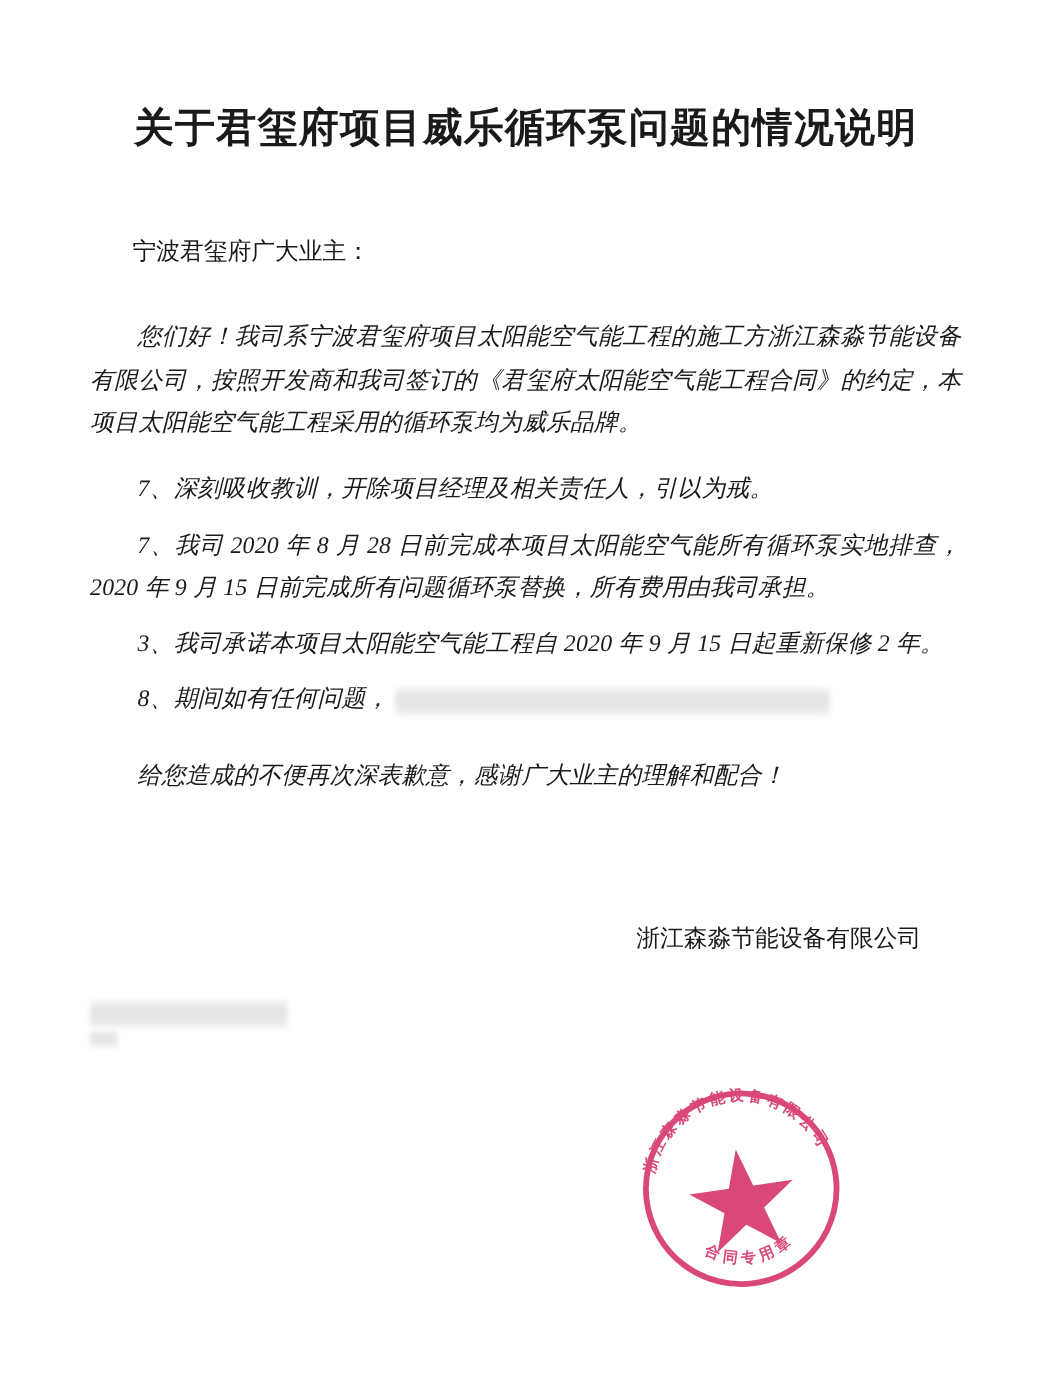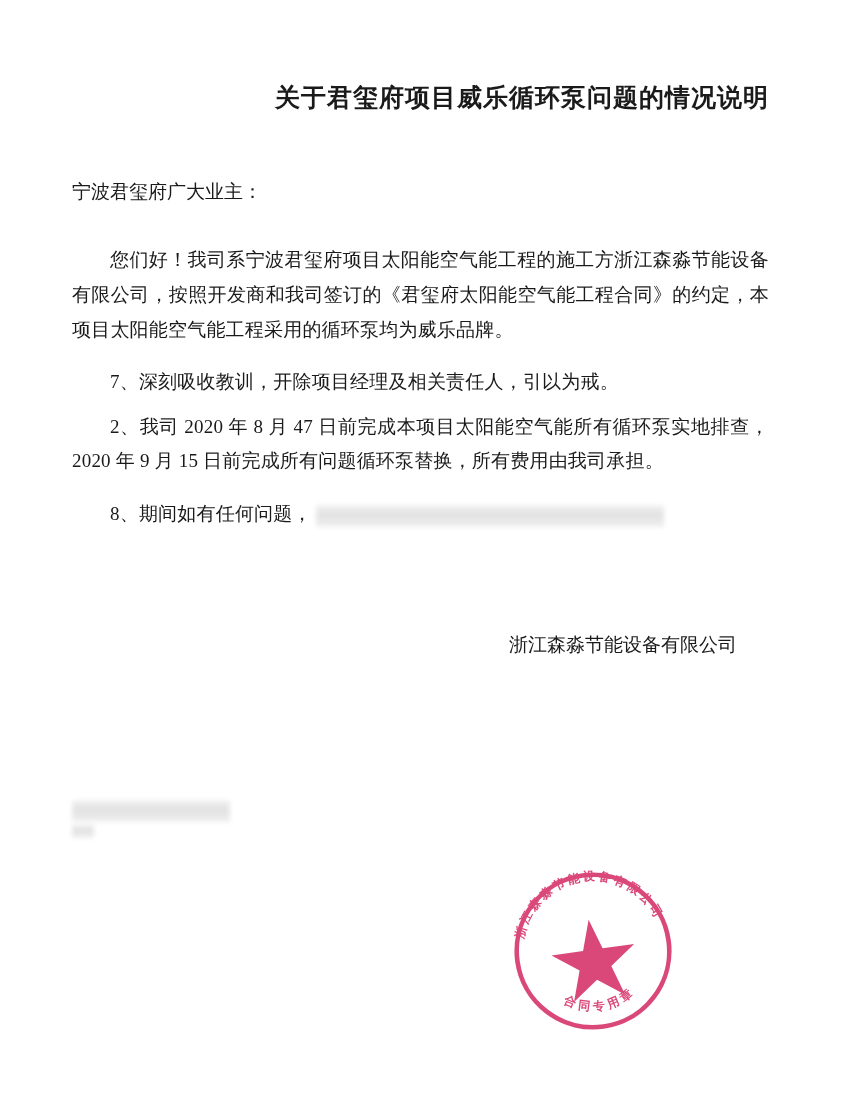"关于君玺府项目威乐循环泵问题的情况说明" .doc-title { font-size: 25px -> 32px; text-align: right -> center }
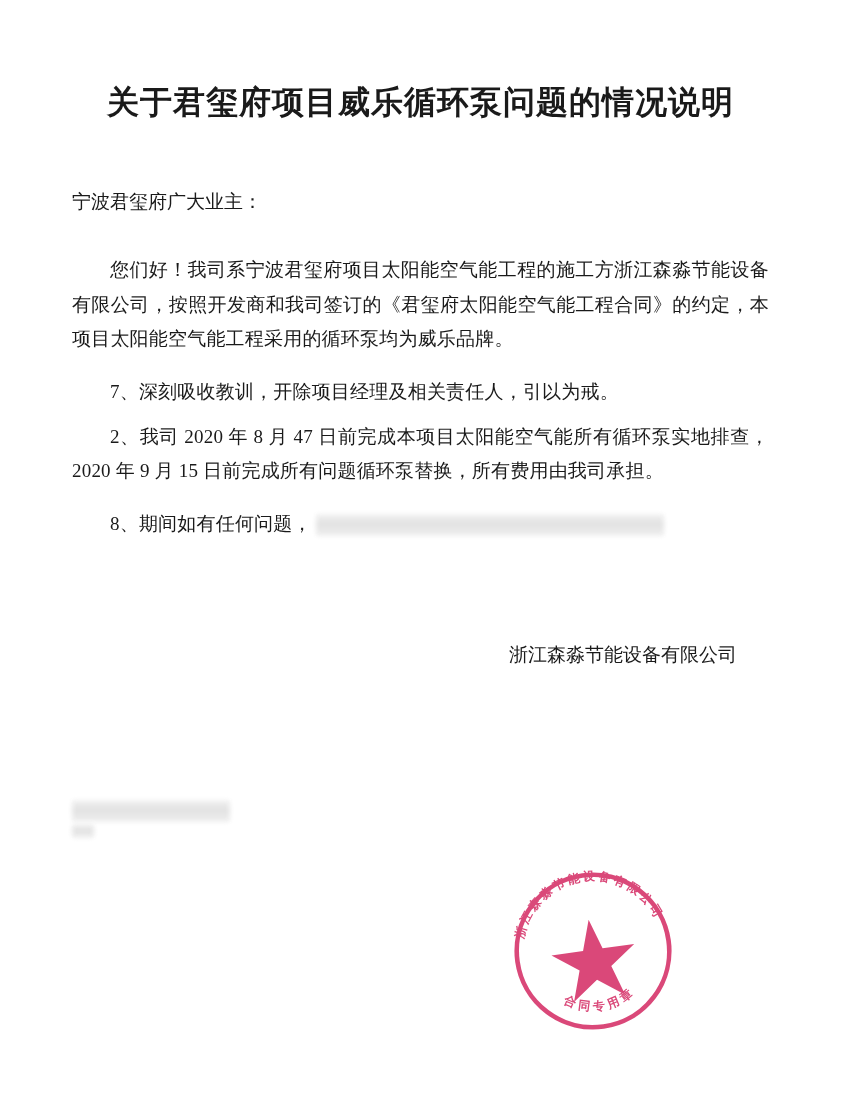"宁波君玺府广大业主：" .salutation { margin-left: none -> 34px }
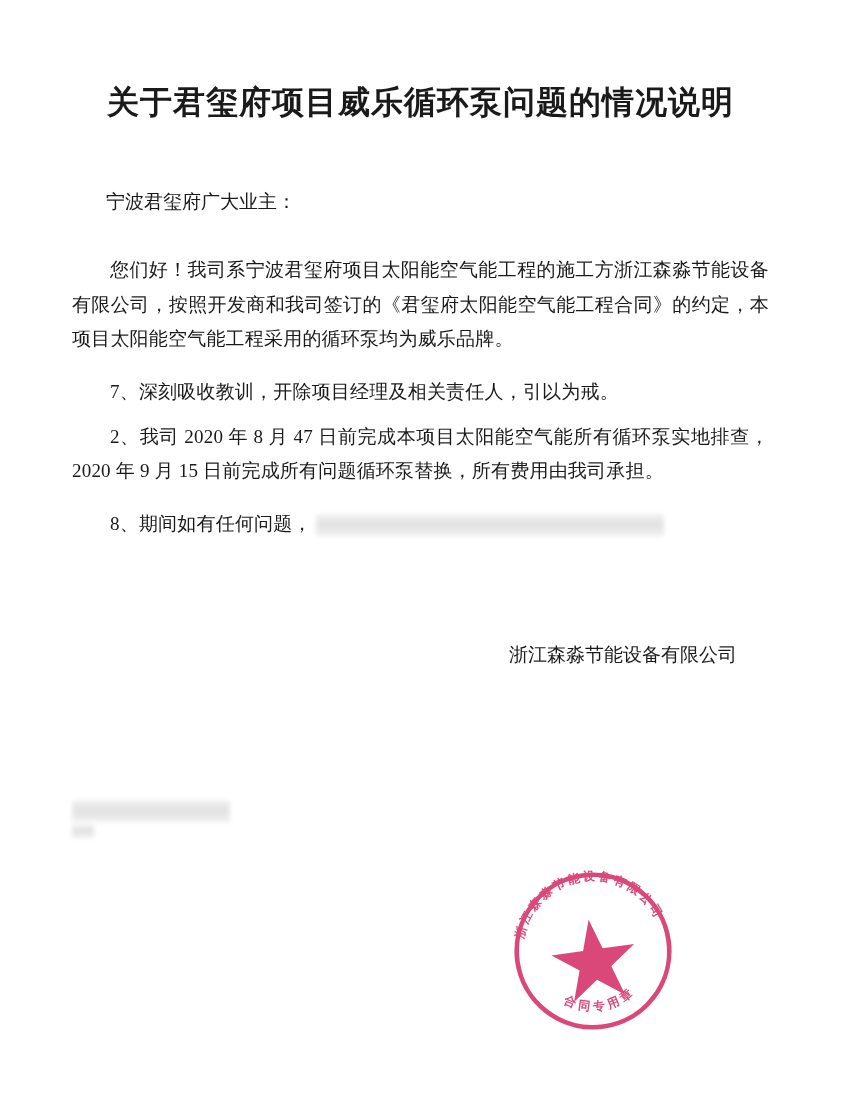"您们好！我司系宁波君玺府项目太阳能空气能工程的施工方浙江森淼节能设备有限公司，按" p.para { font-style: none -> italic }
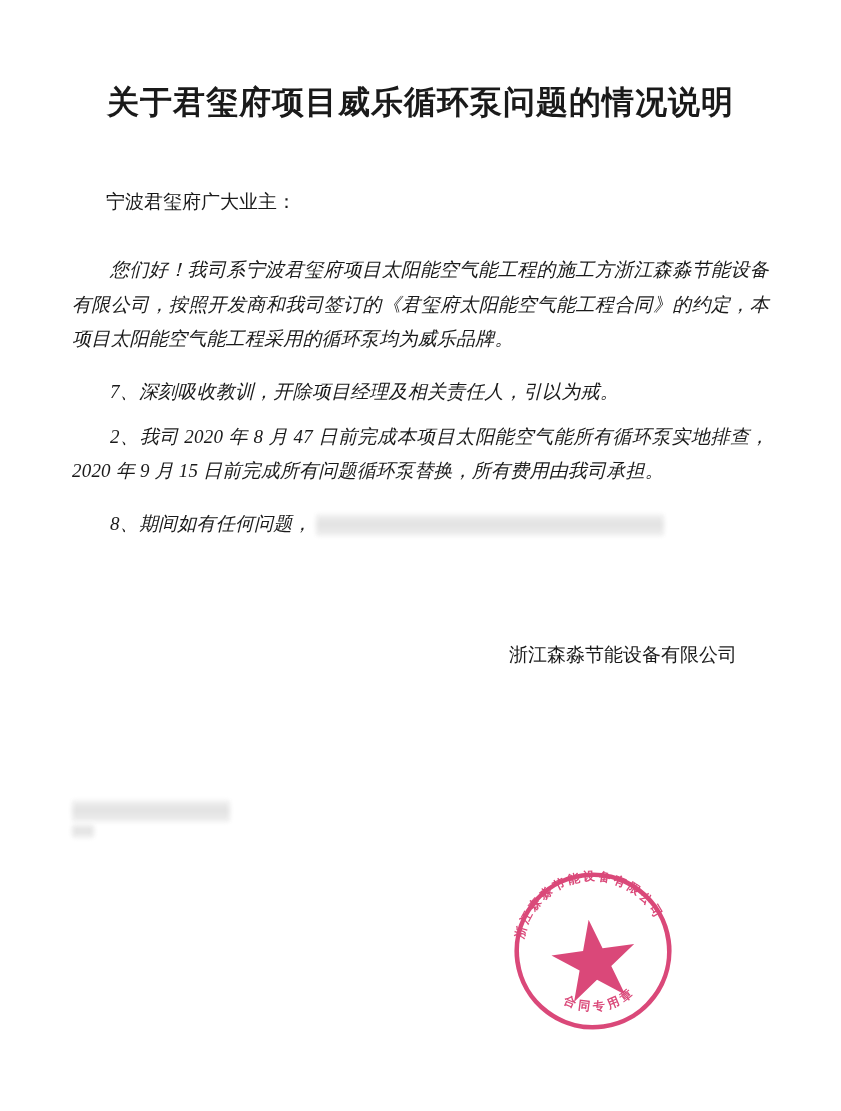"2、我司 2020 年 8 月" p.para { text: 2、我司 2020 年 8 月 47 -> 7、我司 2020 年 8 月 28 }
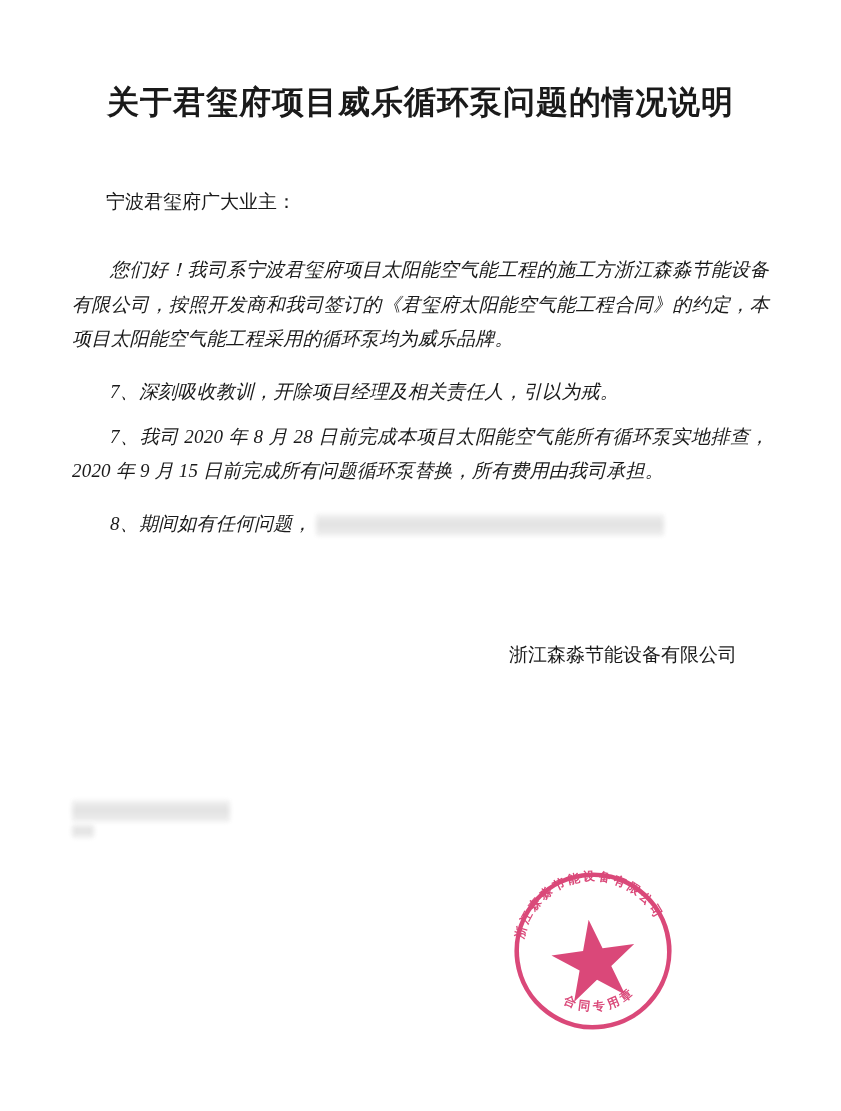"3、我司承诺本项目太阳能空气能工程自 2020 年 9 月" p.para { html: none -> <p>3、我司承诺本项目太阳能空气能工程自 2020 年 9 月 15 日起重新保修 2 年。</p> }
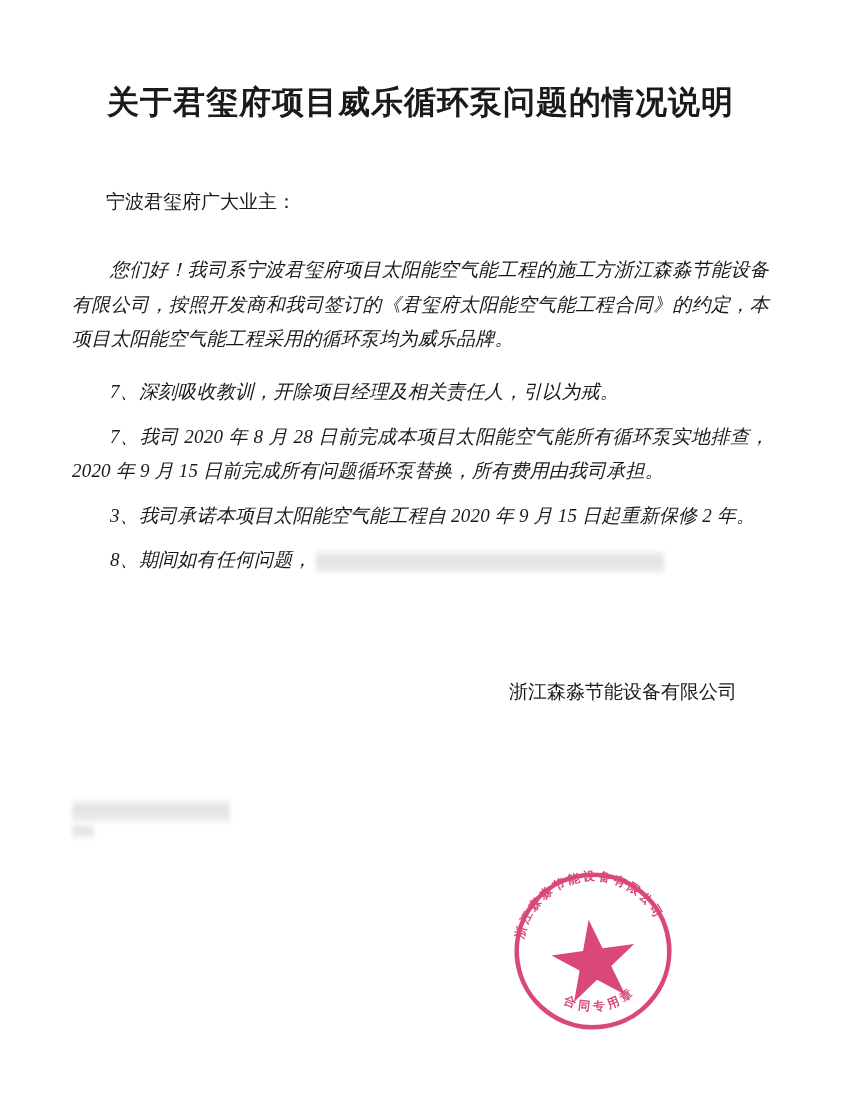"给您造成的不便再次深表歉意，感谢广大业主的理解和配合！" div.closing { html: none -> <div> <p>给您造成的不便再次深表歉意，感谢广大业主的理解和配合！</p> </div> }
